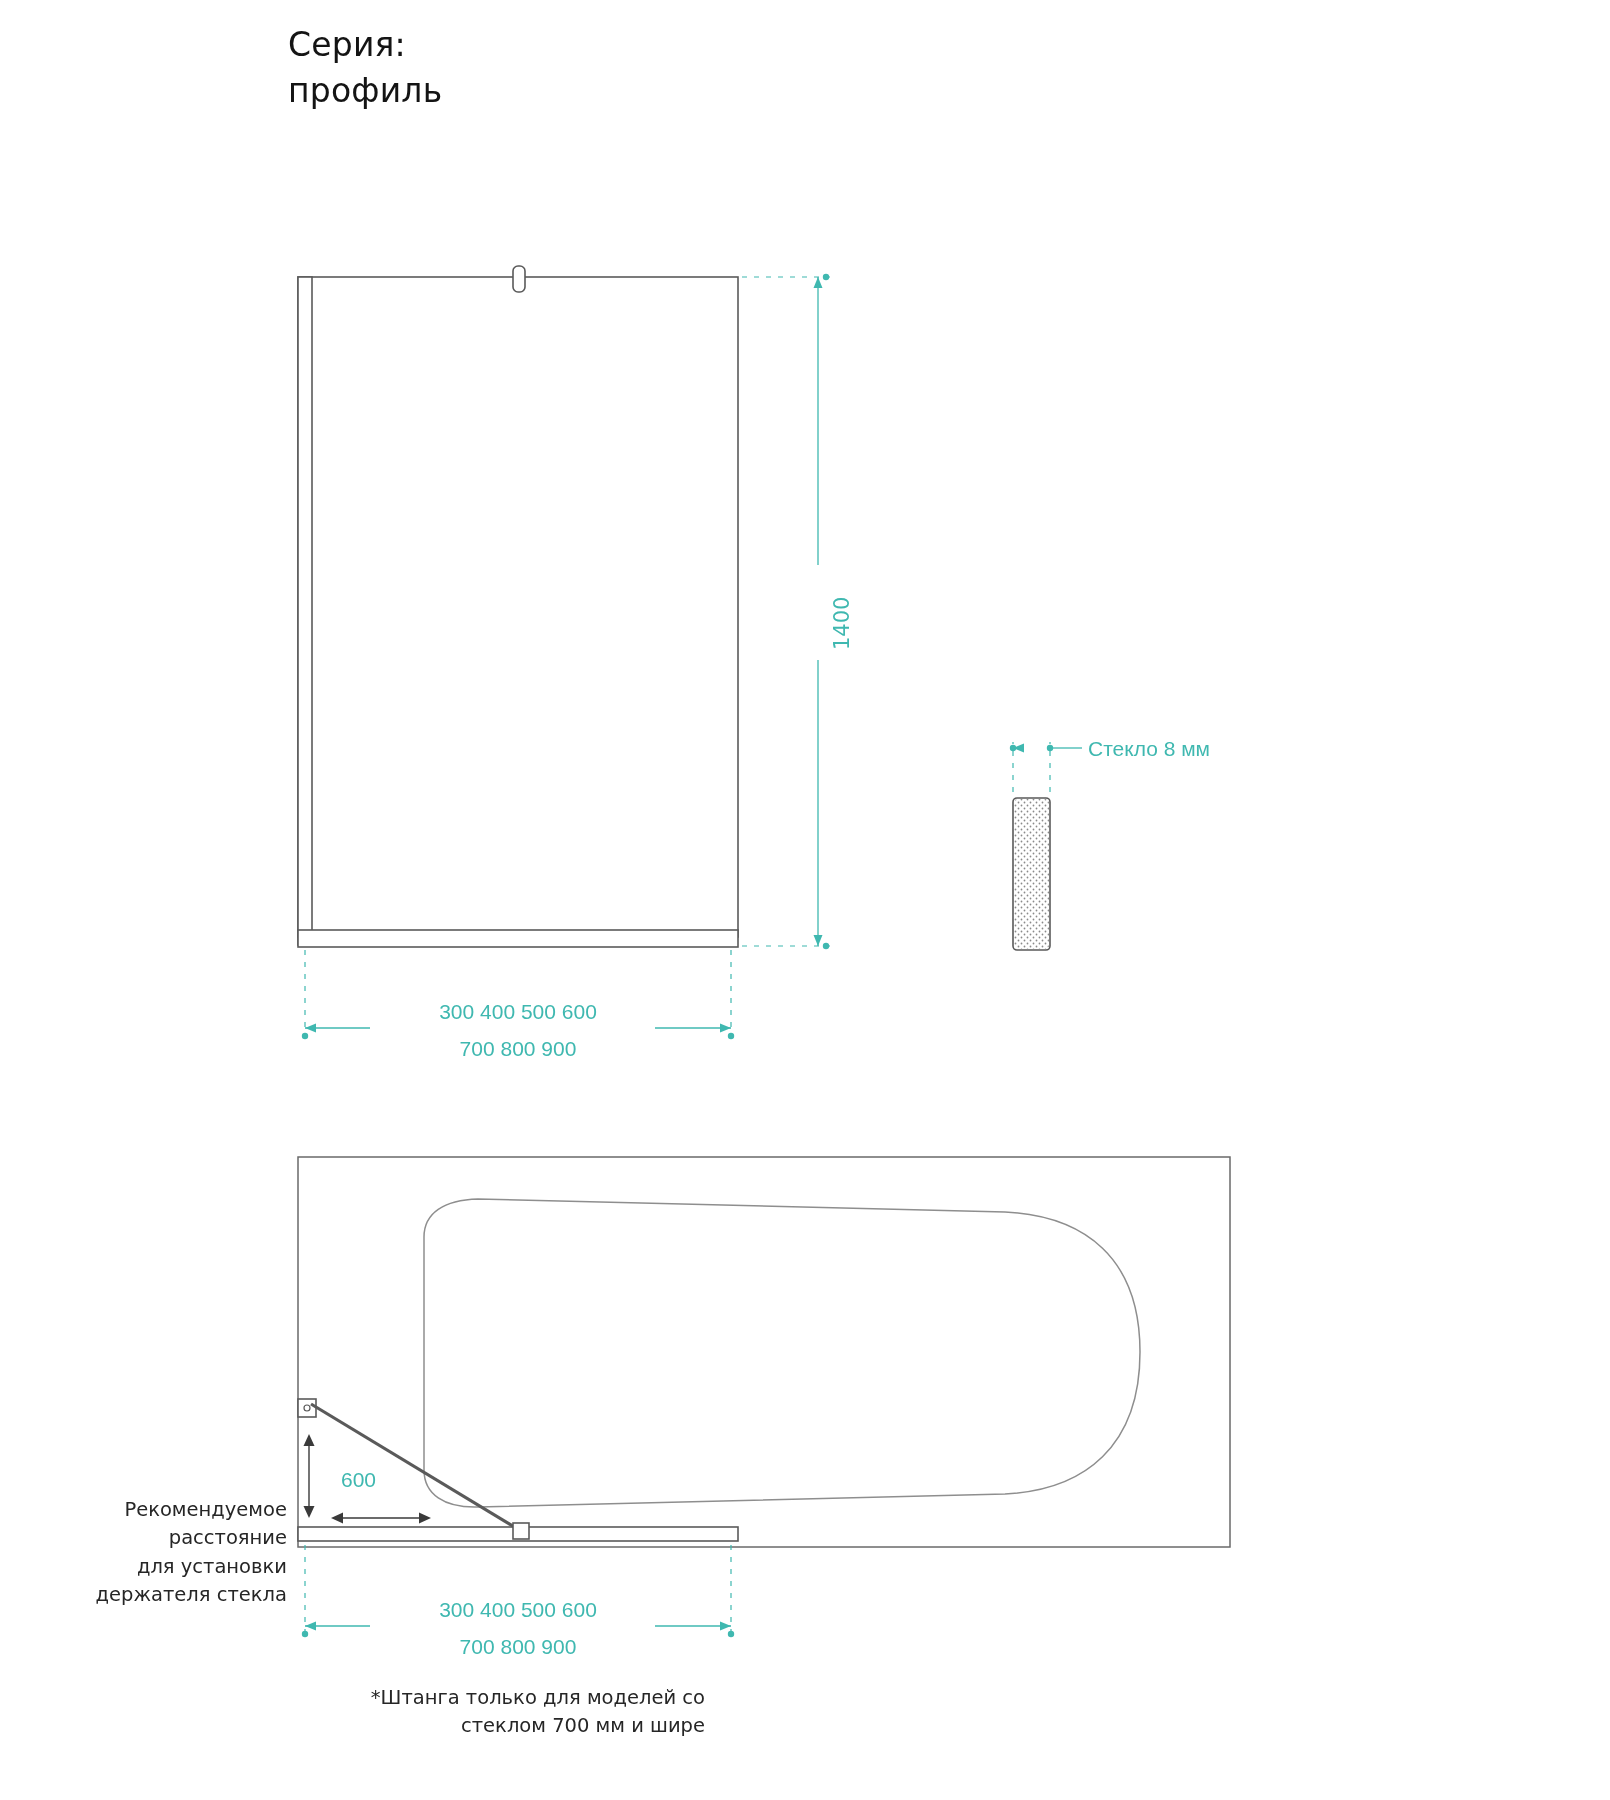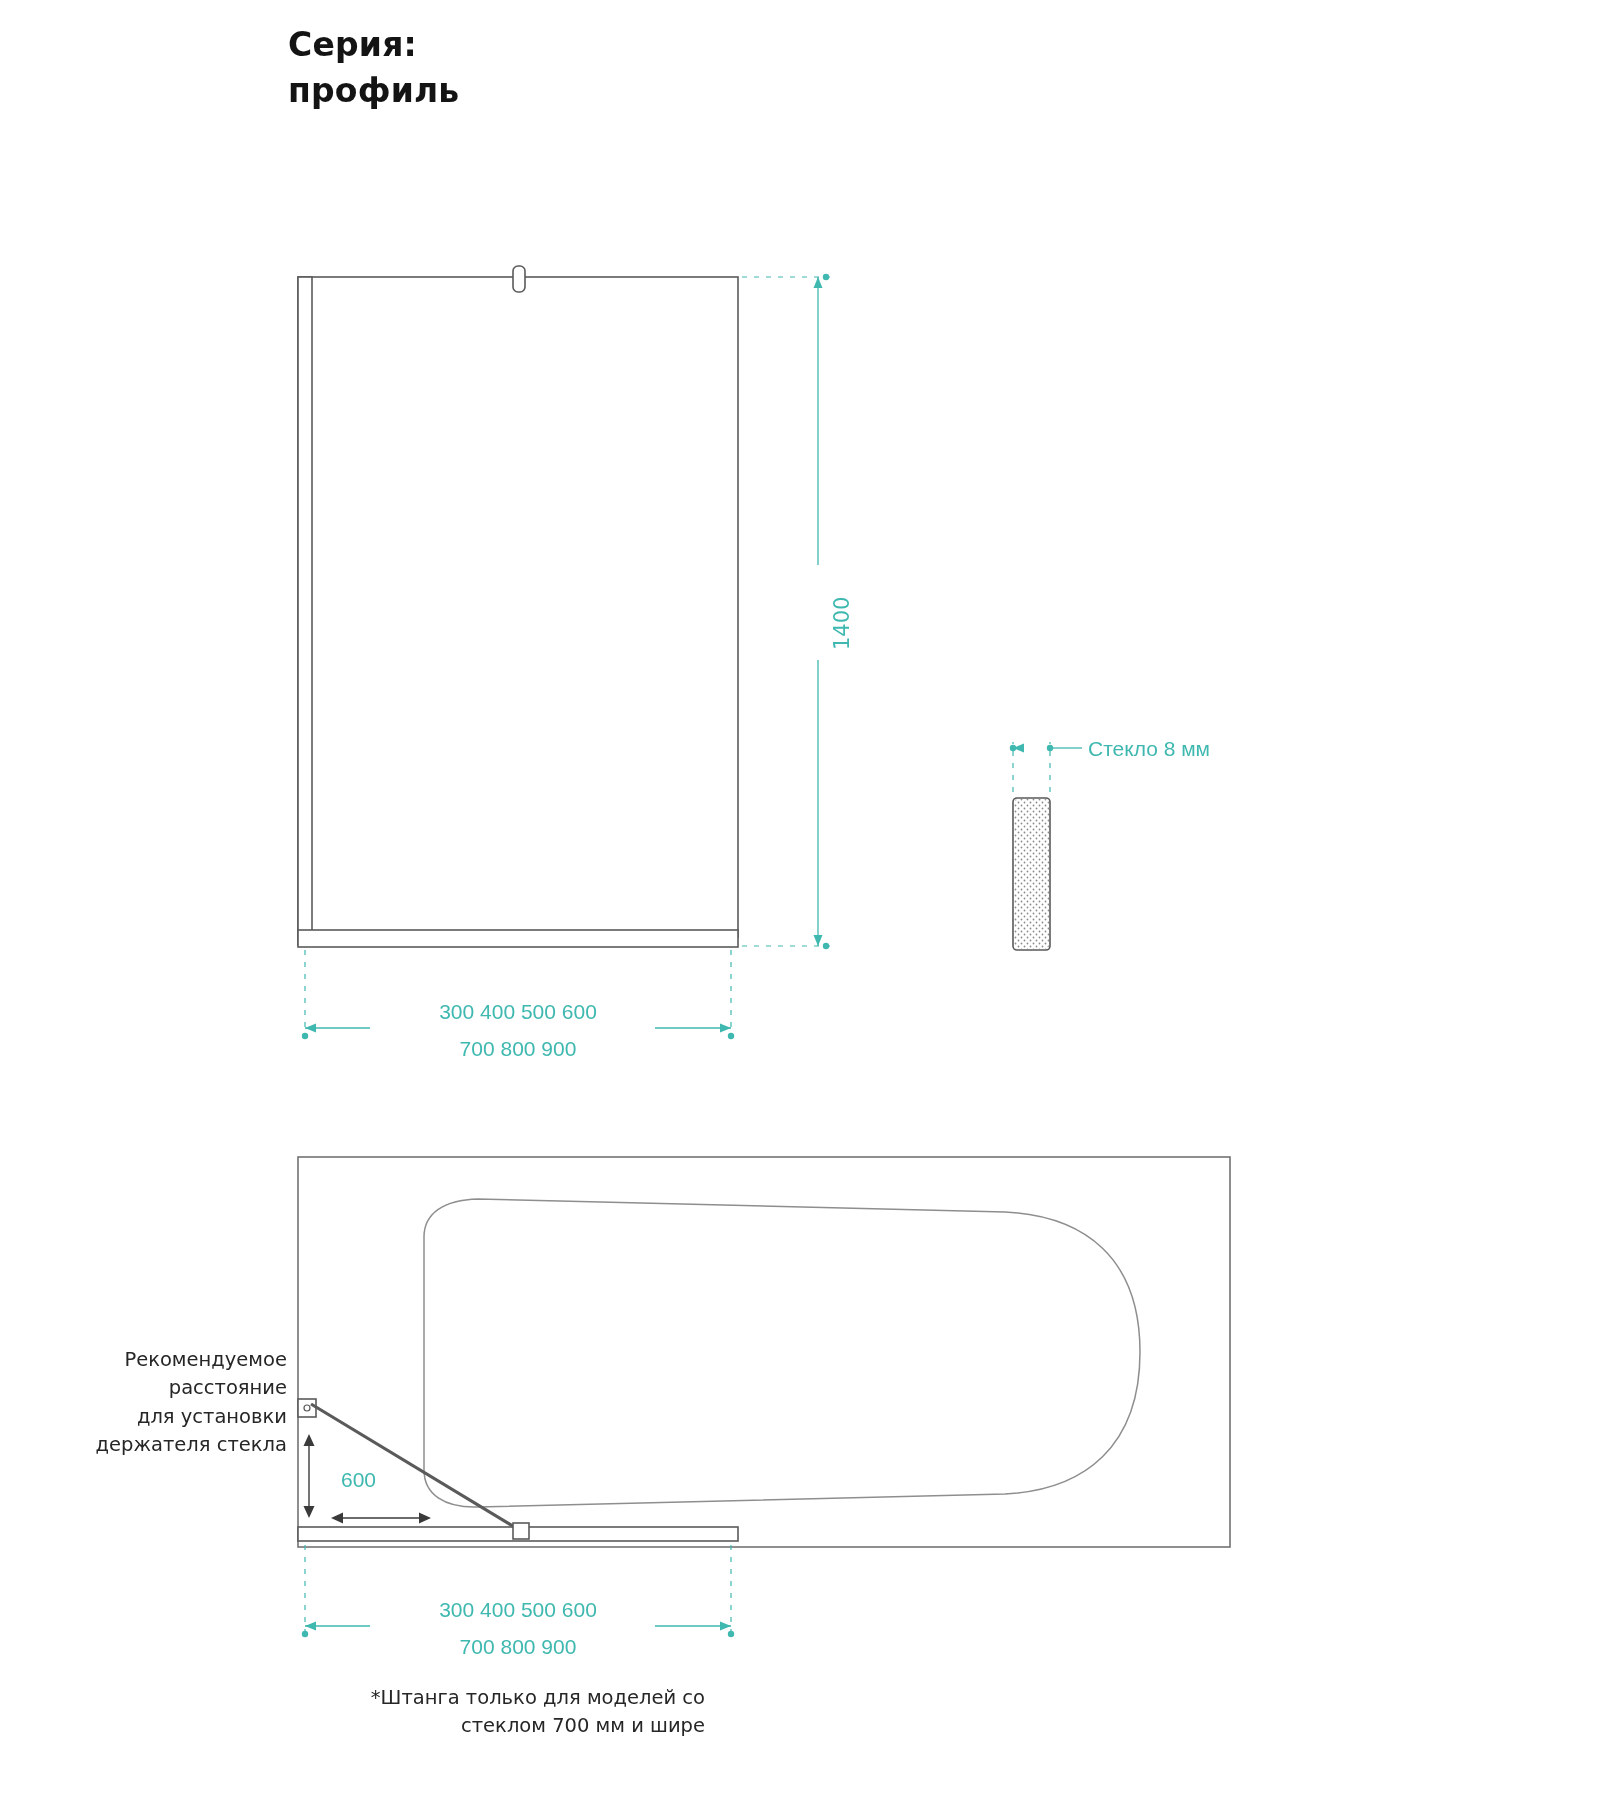"Серия:" .title-line { font-weight: bold -> normal }
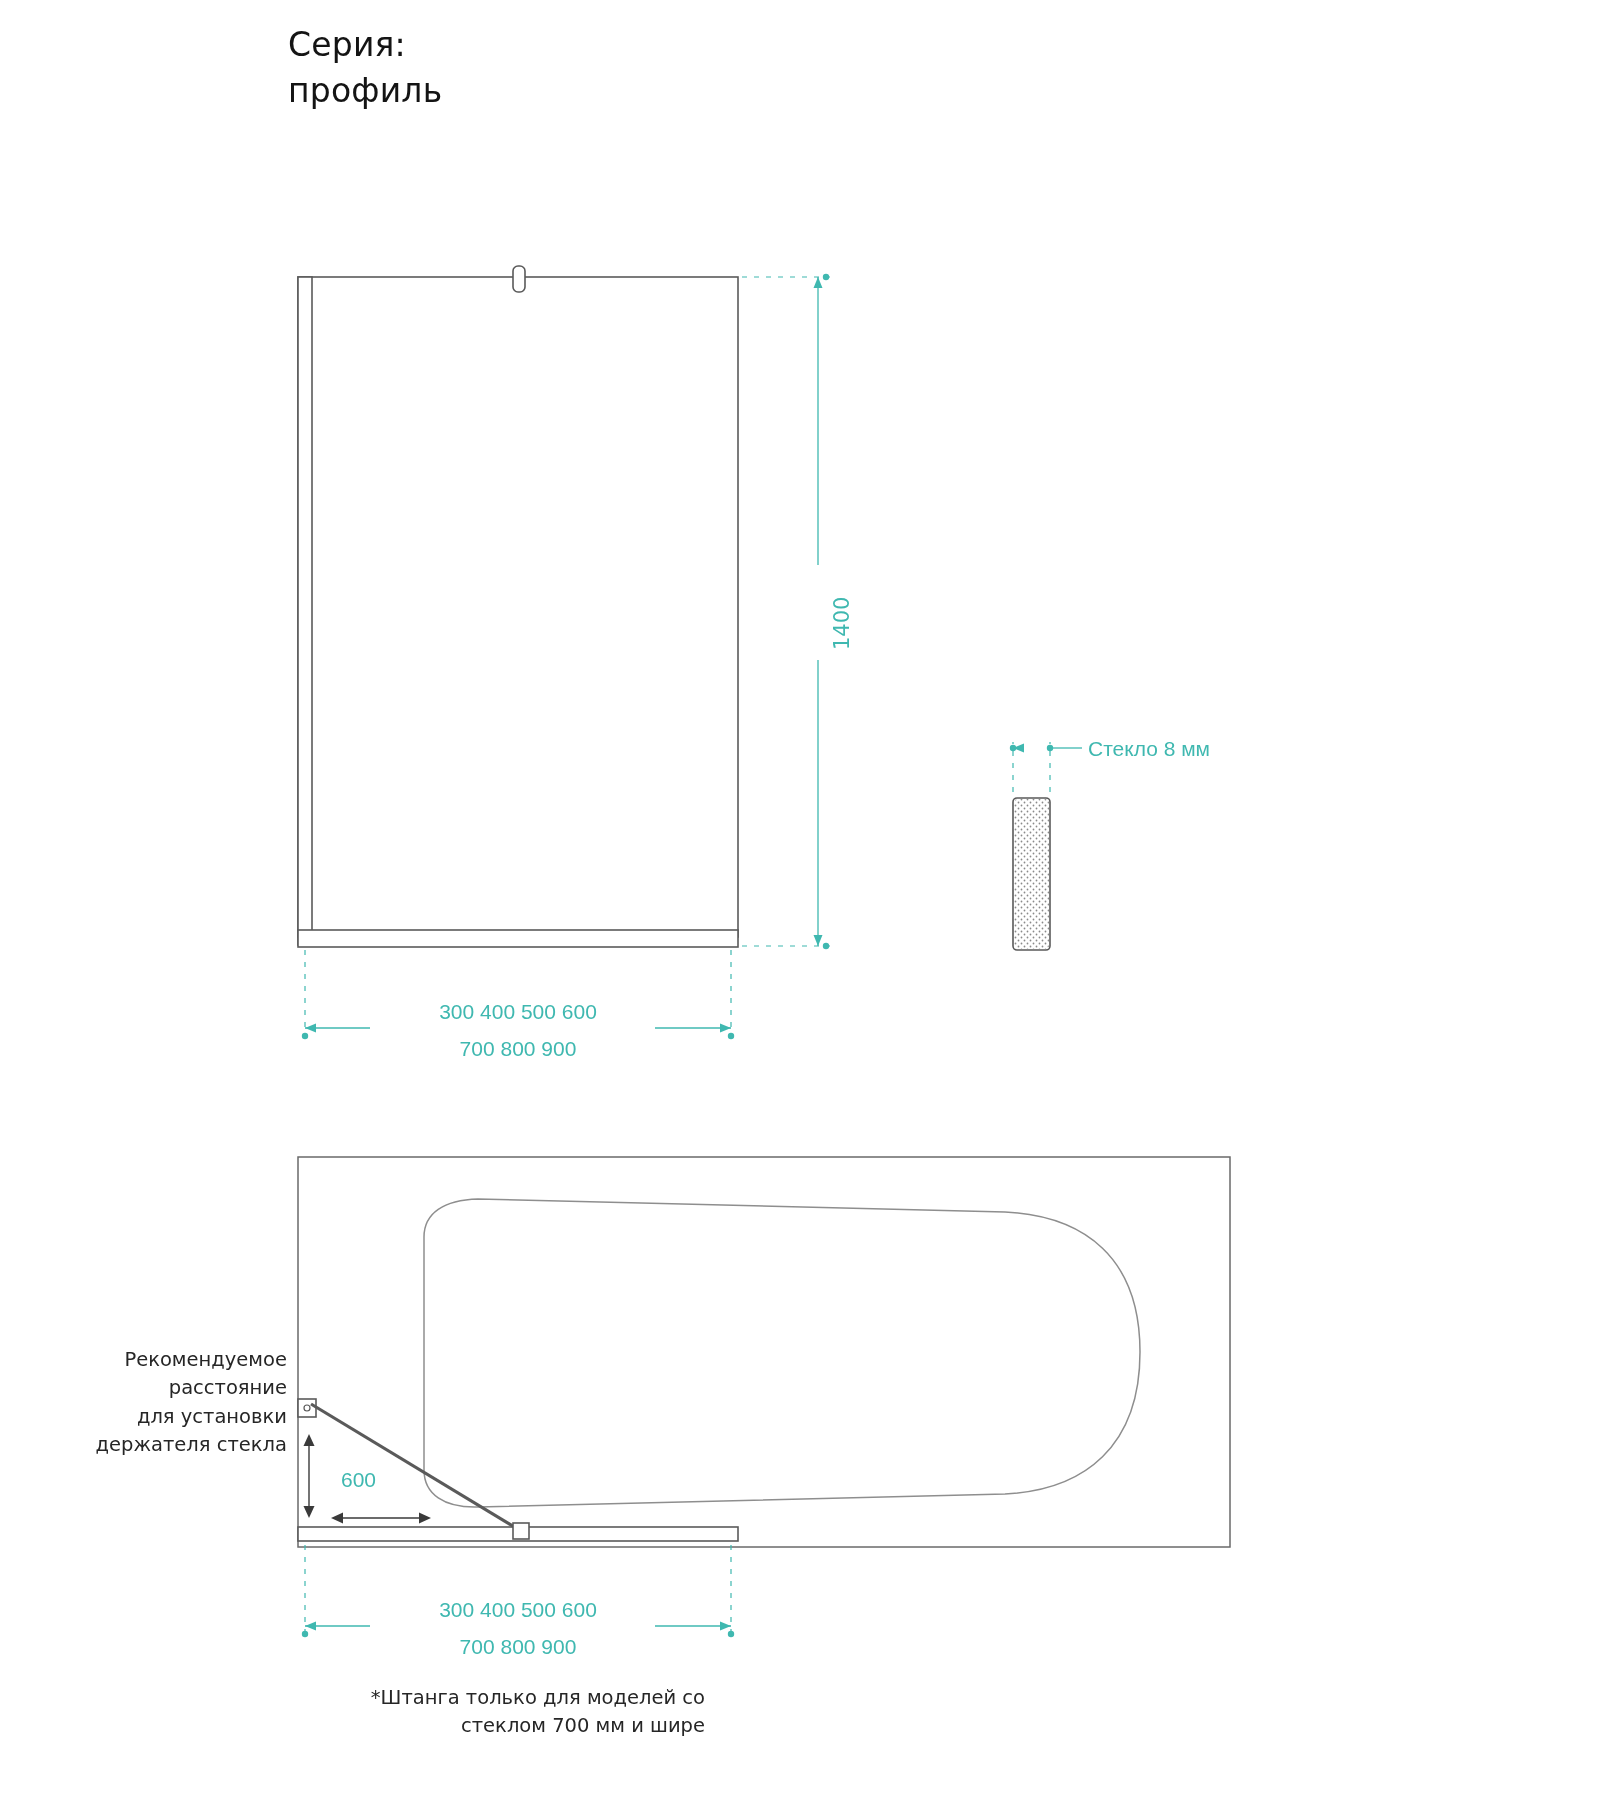"Рекомендуемое" div.note { top: 1346px -> 1496px }
